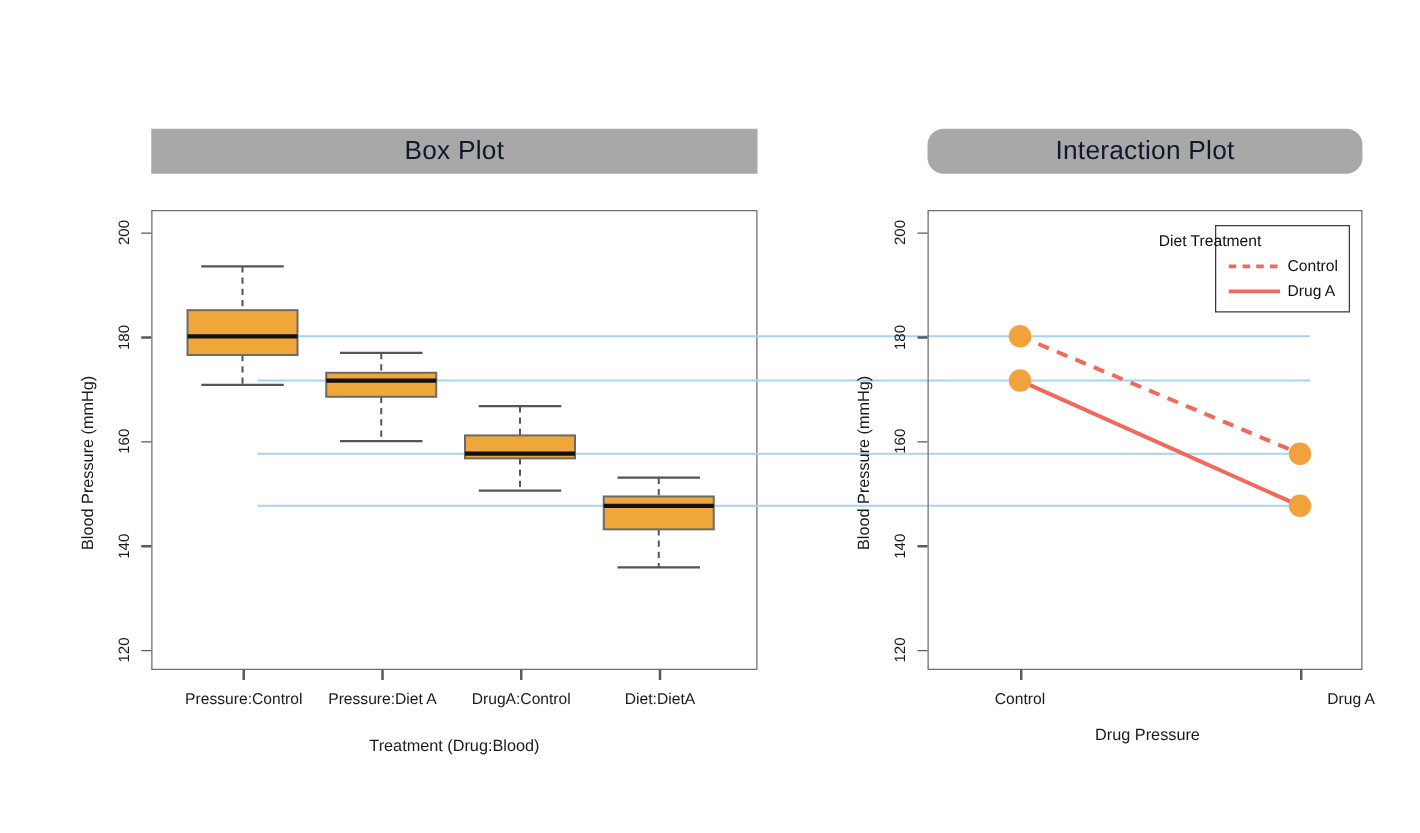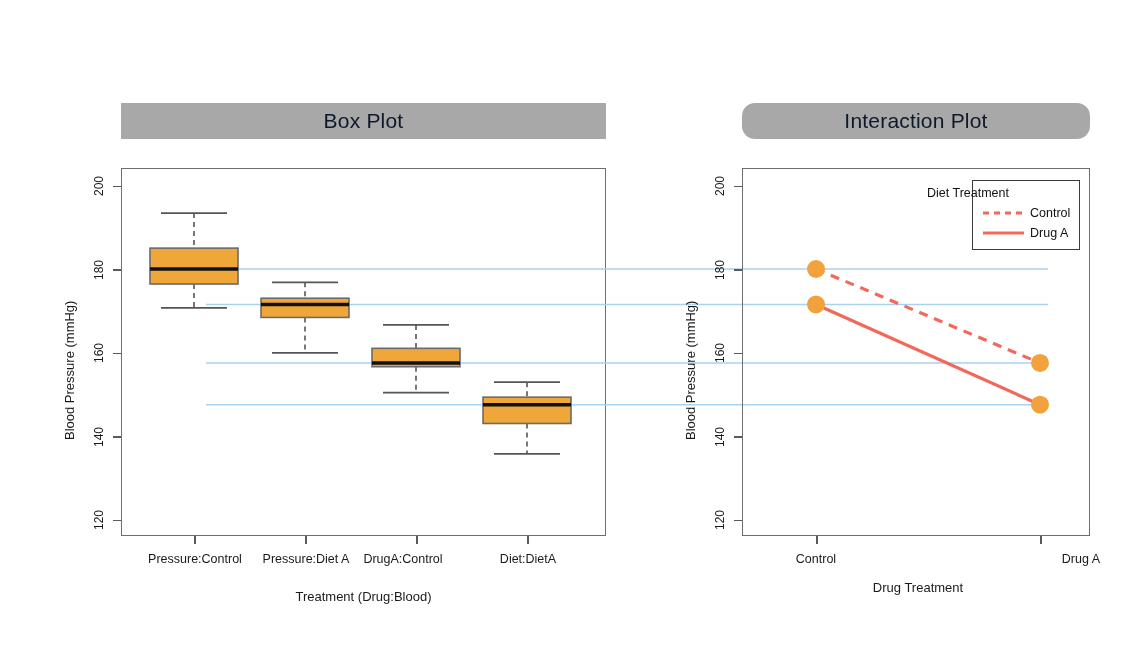"DrugA:Control" div.xtick-label { left: 338px -> 352px }
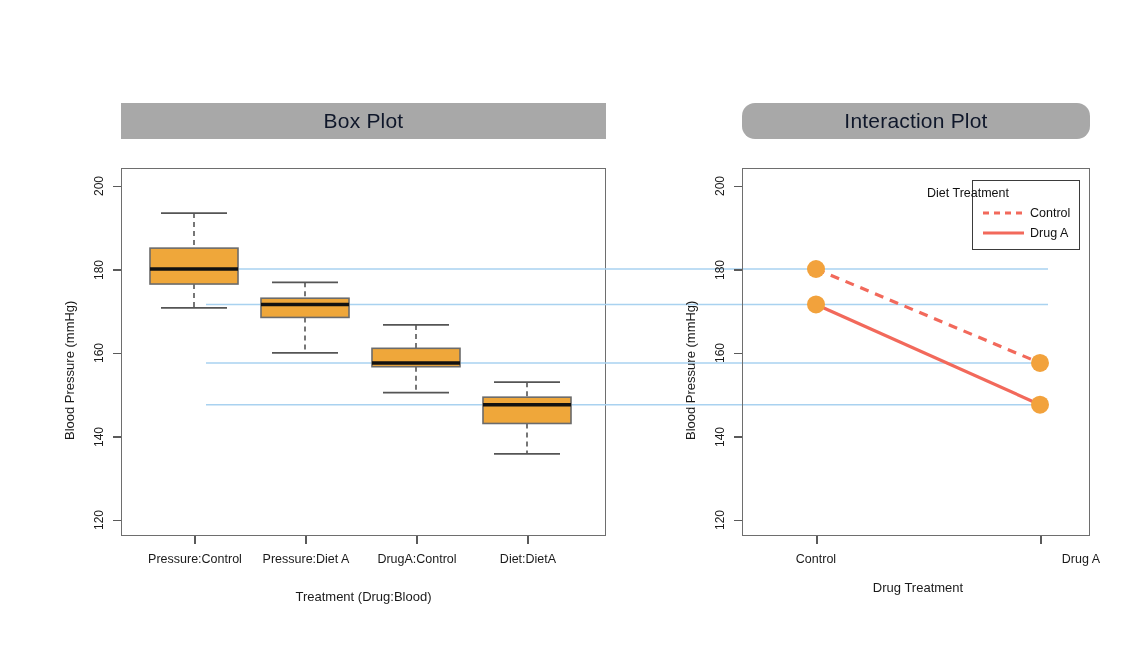"Drug Treatment" div.axis-title { text: Treatment -> Pressure }
